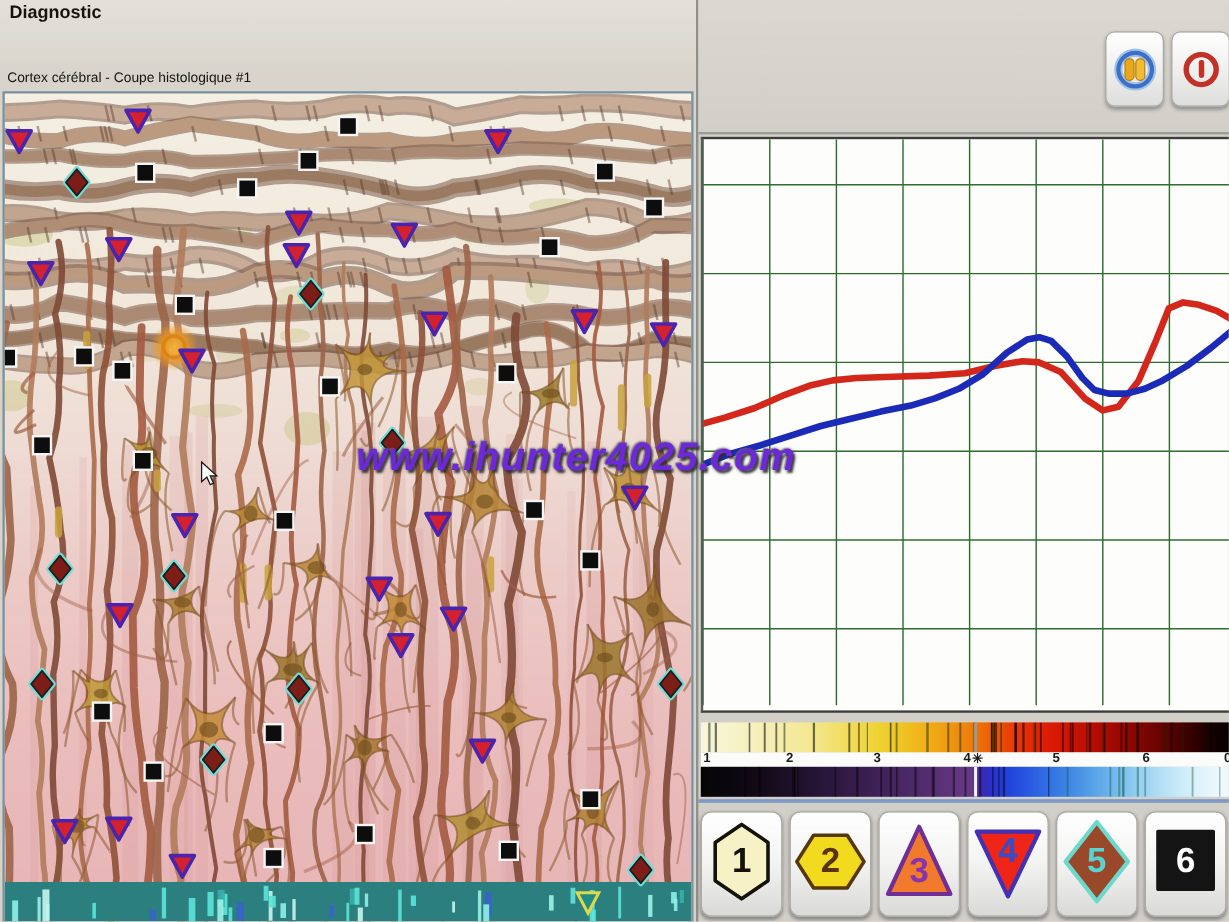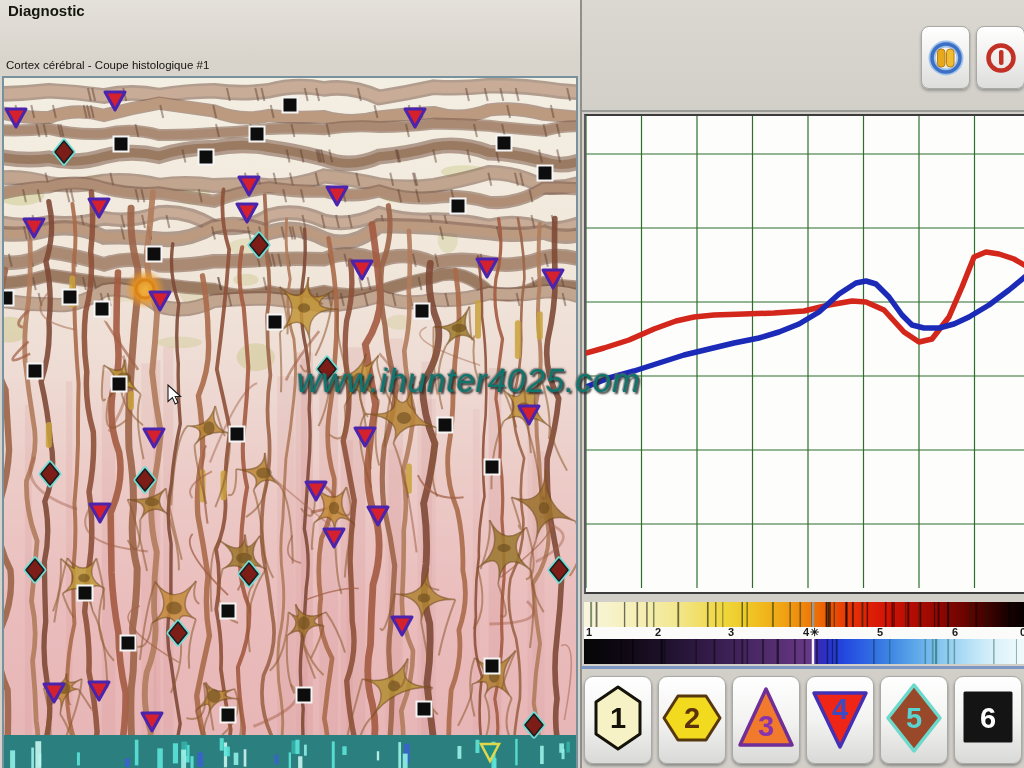"www.ihunter4025.com" .watermark { color: #0f766e -> #6d28d9; font-weight: normal -> bold }
